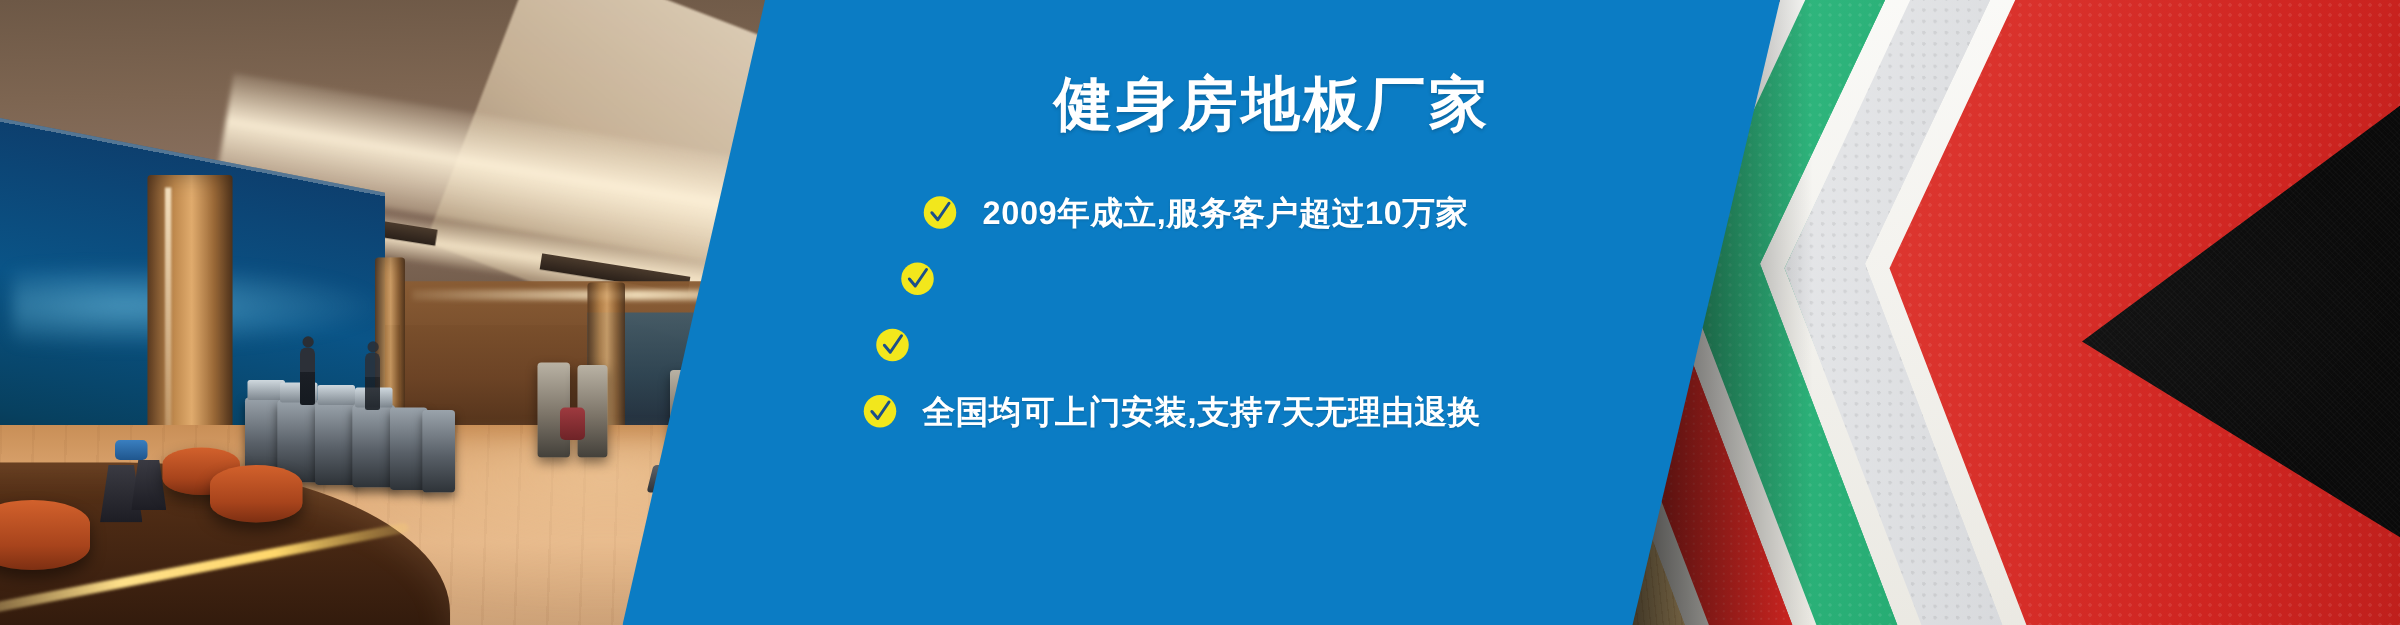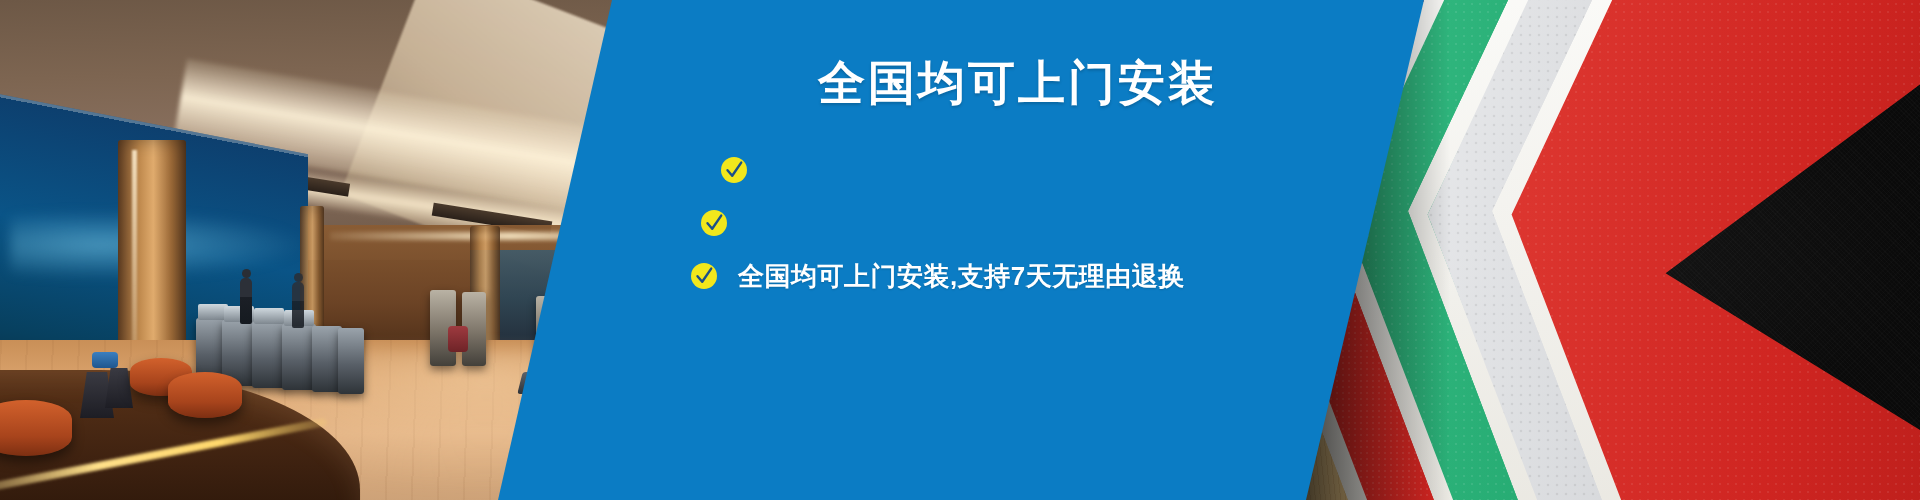"全国均可上门安装" div.title { text: 全国均可上门安装 -> 健身房地板厂家 }
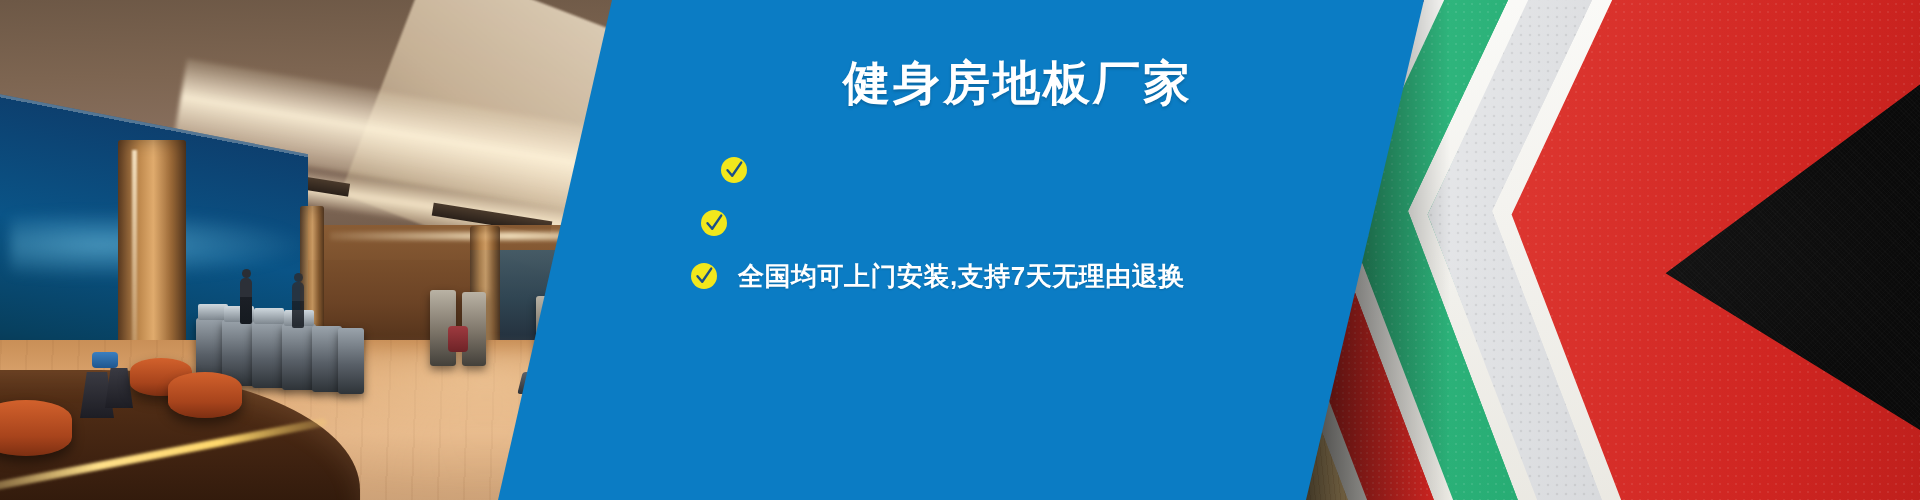"2009年成立,服务客户超过10万家" div.bullet { html: none -> <div> <span> <svg> <circle></circle> <path></path> </svg> </span> <span>2009年成立,服务客户超过10万家</span> </div> }
